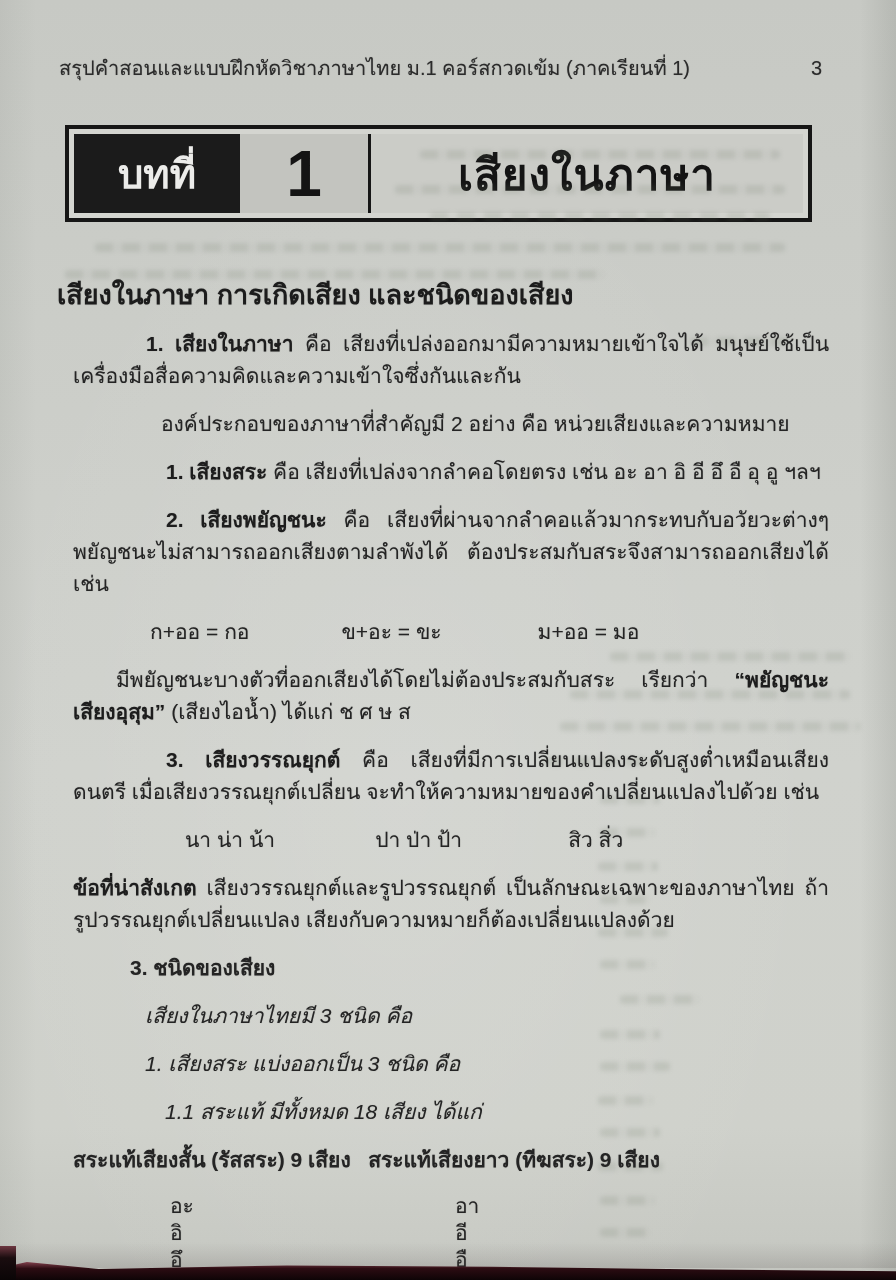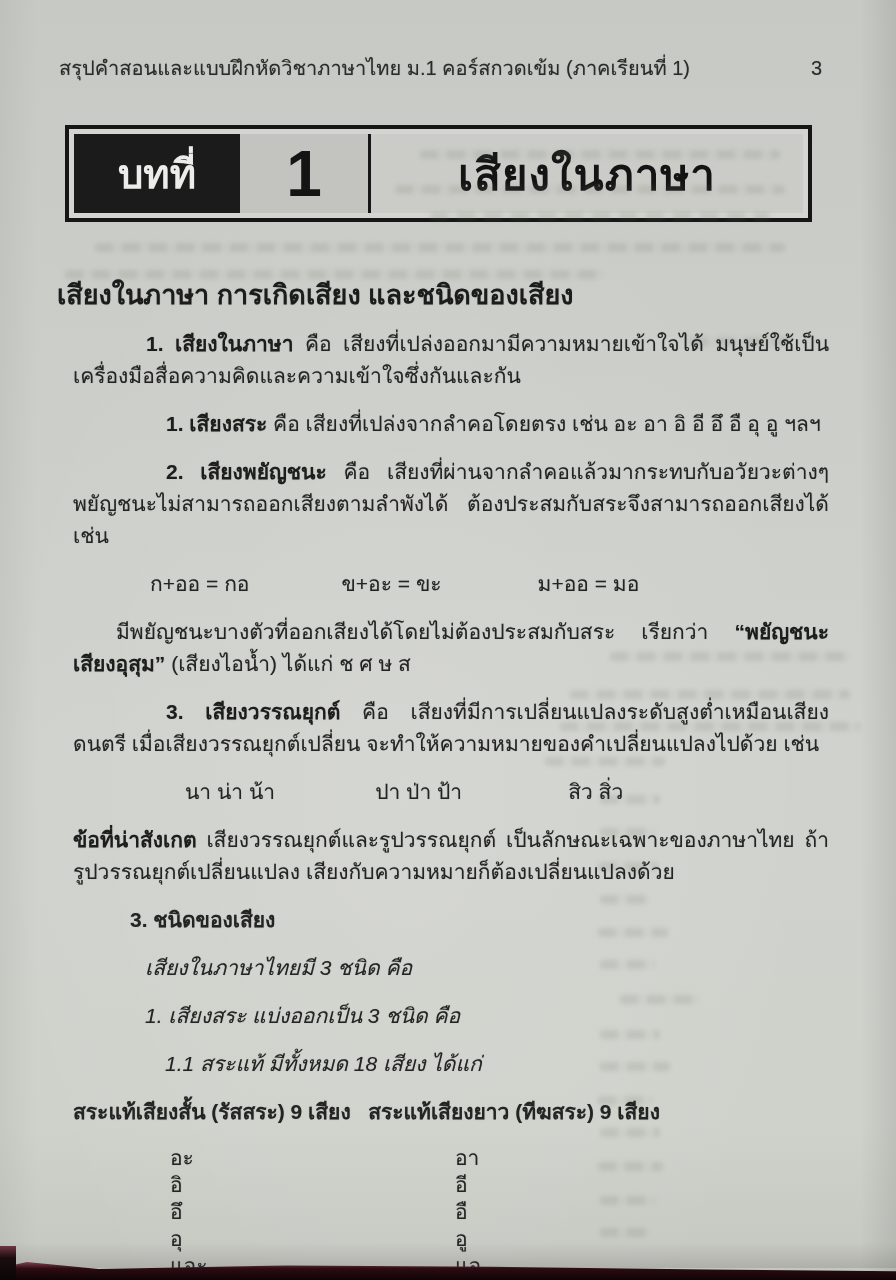"องค์ประกอบของภาษาที่สำคัญมี 2 อย่าง คือ" p.ind-88 { html: none -> <p>องค์ประกอบของภาษาที่สำคัญมี 2 อย่าง คือ หน่วยเสียงและความหมาย</p> }
